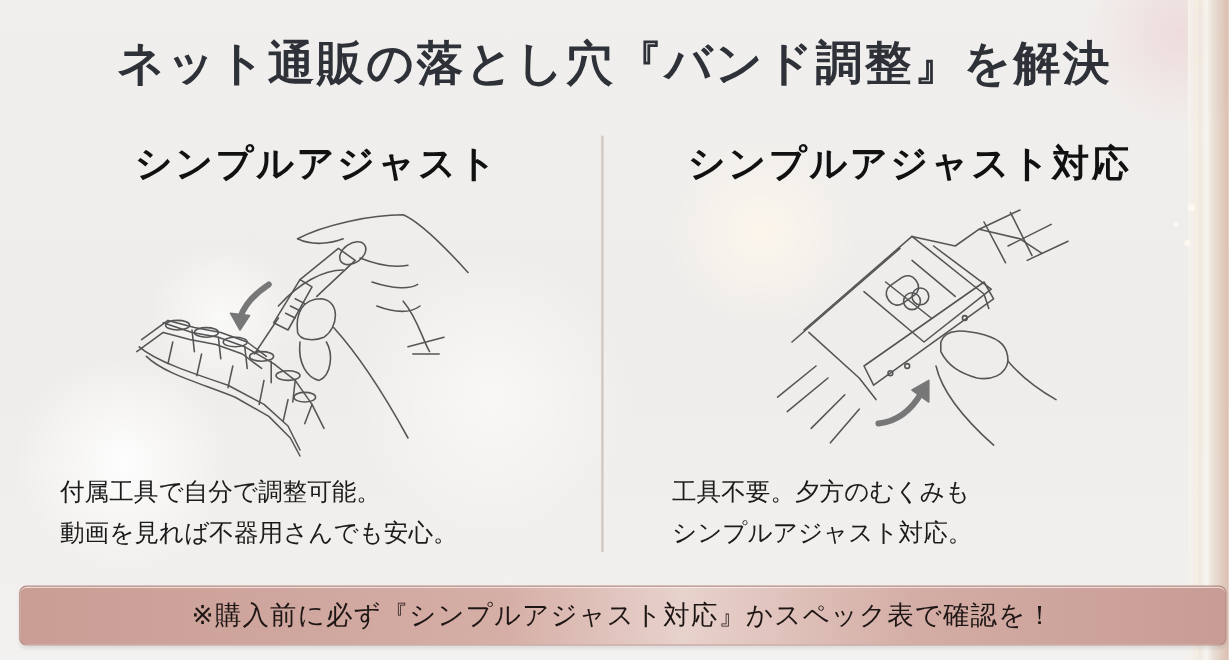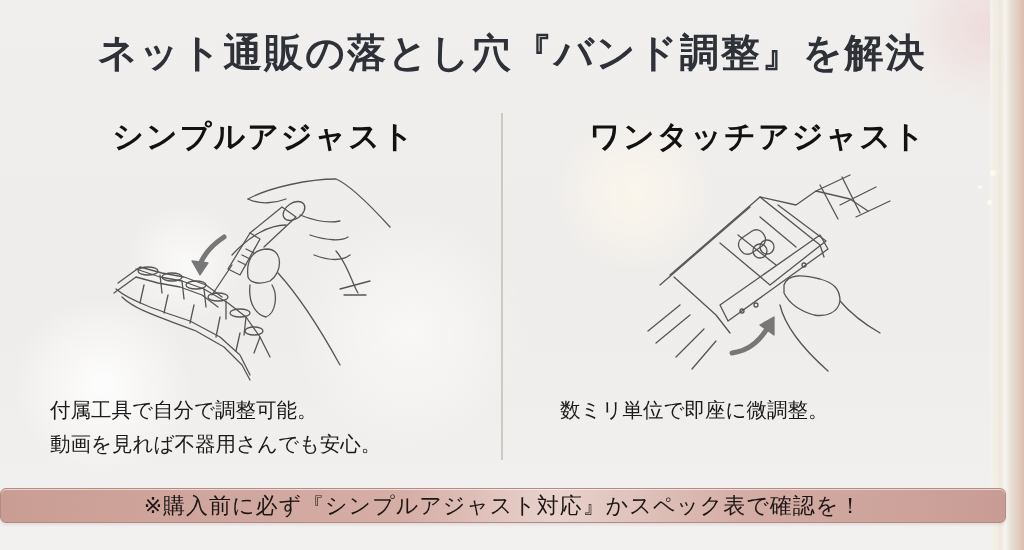"ワンタッチアジャスト" h2.col-title { text: ワンタッチアジャスト -> シンプルアジャスト対応 }
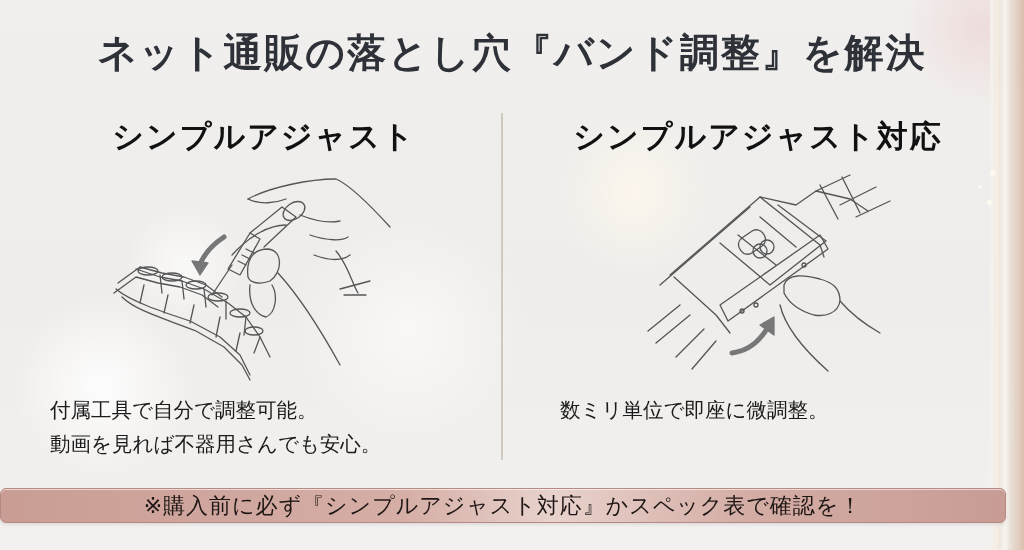"工具不要。夕方のむくみも" div { html: none -> <div>工具不要。夕方のむくみも</div> }
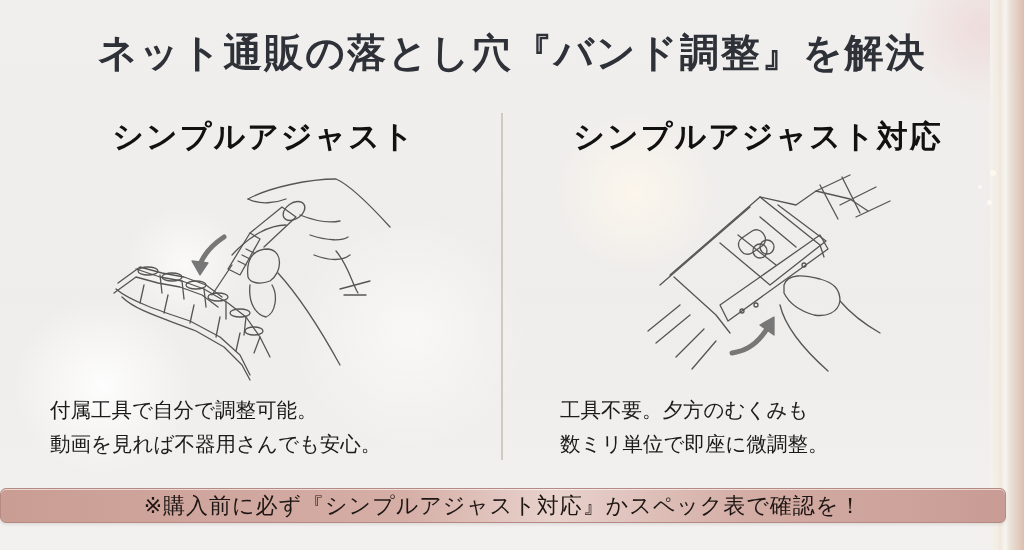"数ミリ単位で即座に微調整。" div { text: 数ミリ単位で即座に微調整 -> シンプルアジャスト対応 }
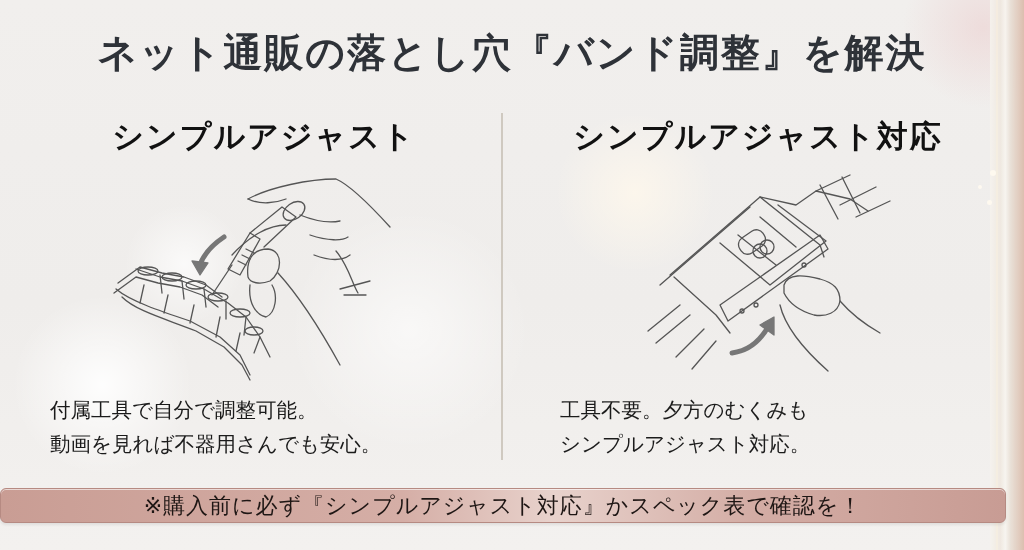"※購入前に必ず『シンプルアジャスト対応』かスペック表で確認を！" .banner { height: 35px -> 50px; left: 0 -> 16px }
